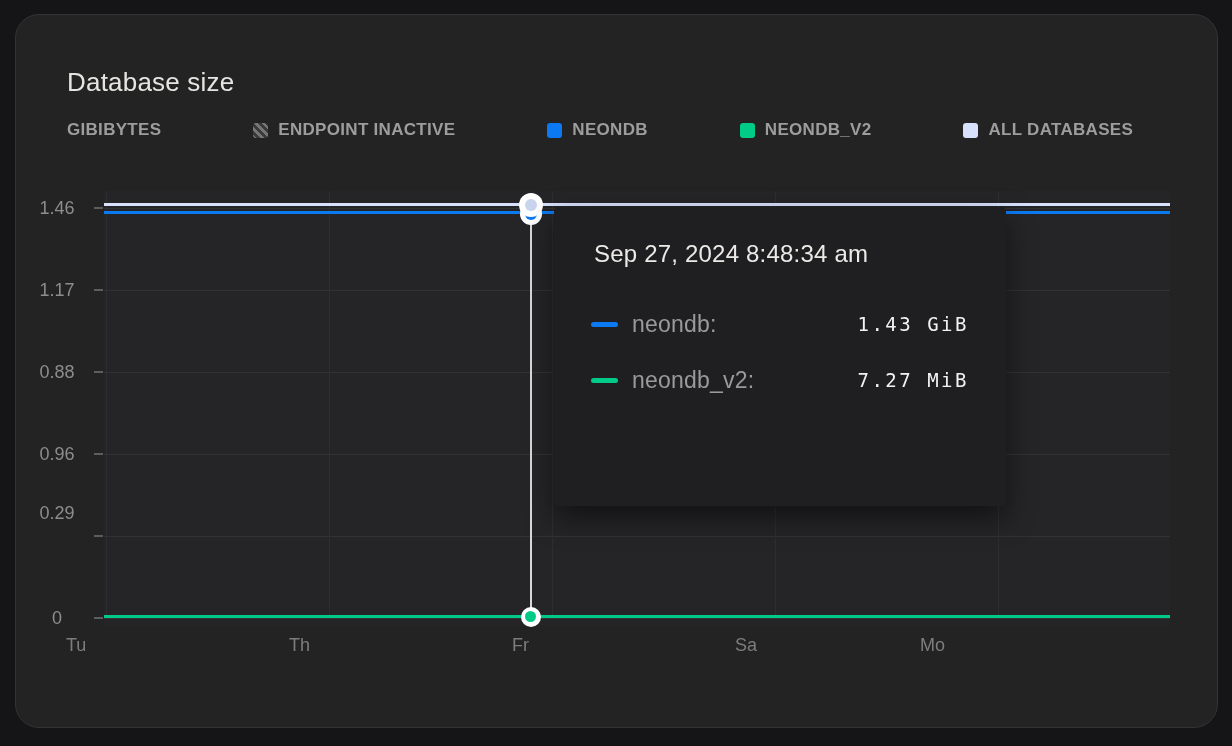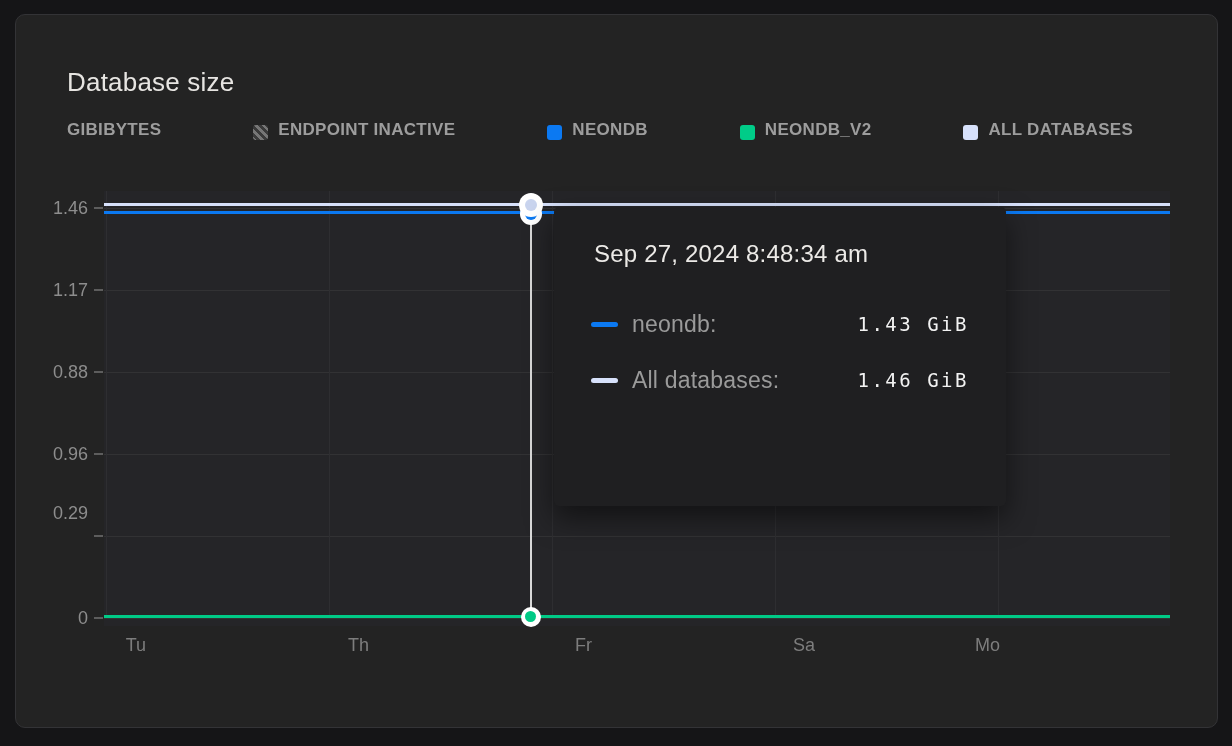"Database size" .card { border-radius: 10px -> 24px }
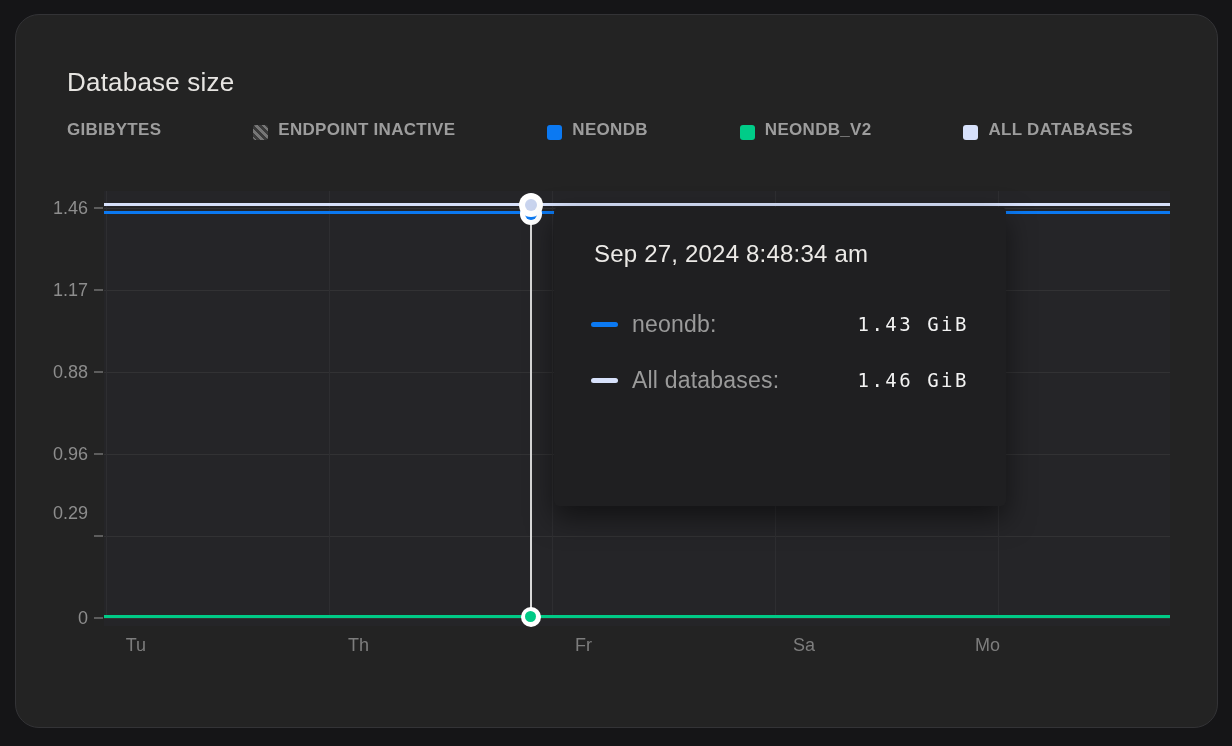"ENDPOINT INACTIVE" .legend-item { align-items: flex-end -> center }
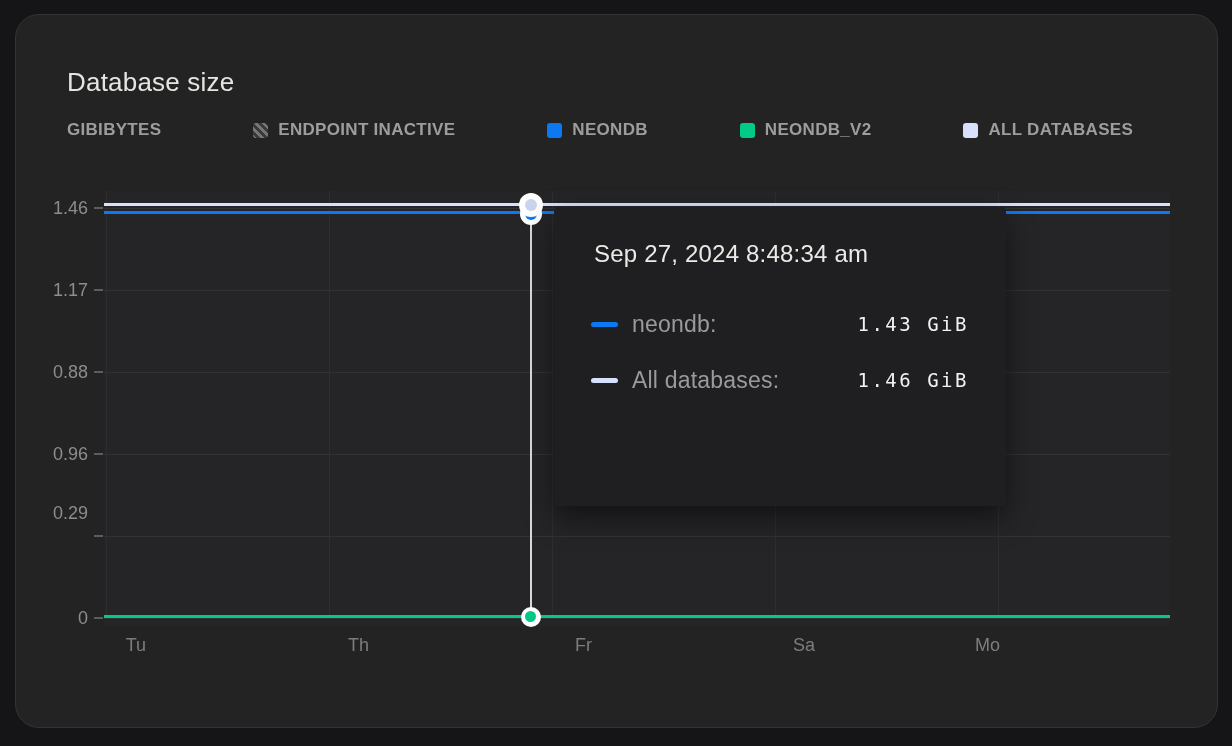"1.46" .ylab { text-align: right -> center }
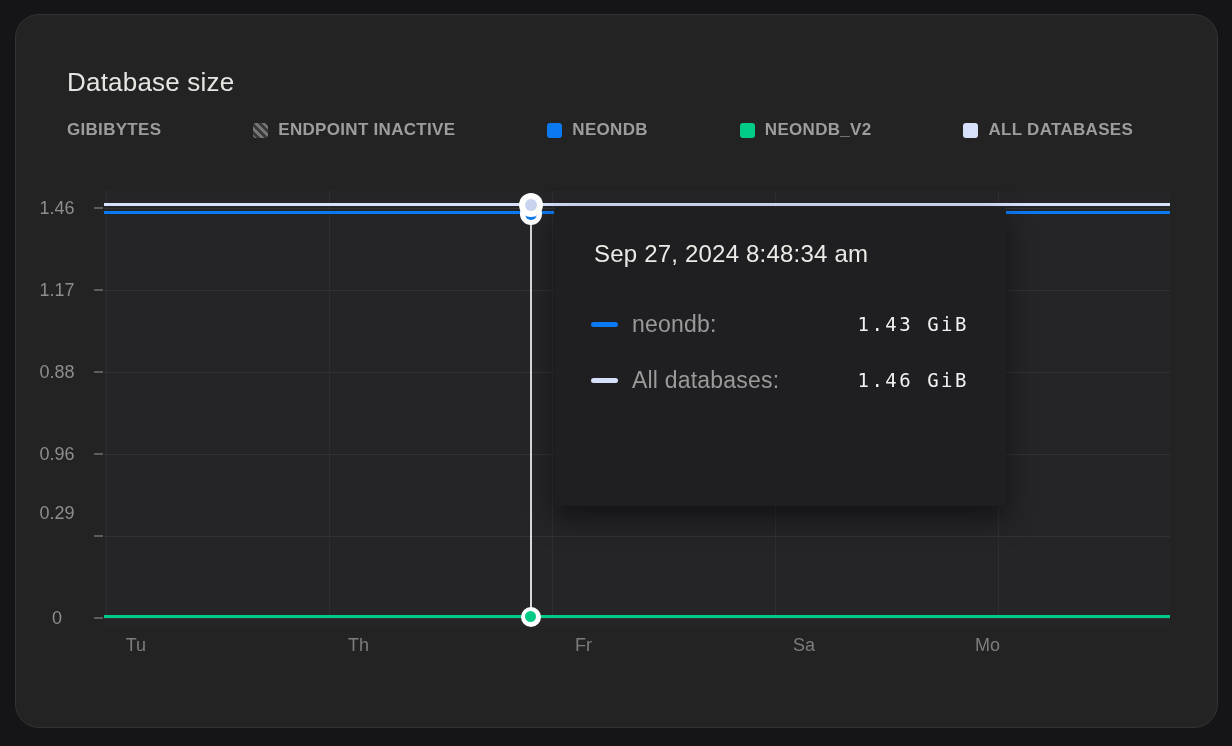"neondb_v2:" div.tt-row { html: none -> <div> <span></span> <span>neondb_v2:</span> <span>7.27 MiB</span> </div> }
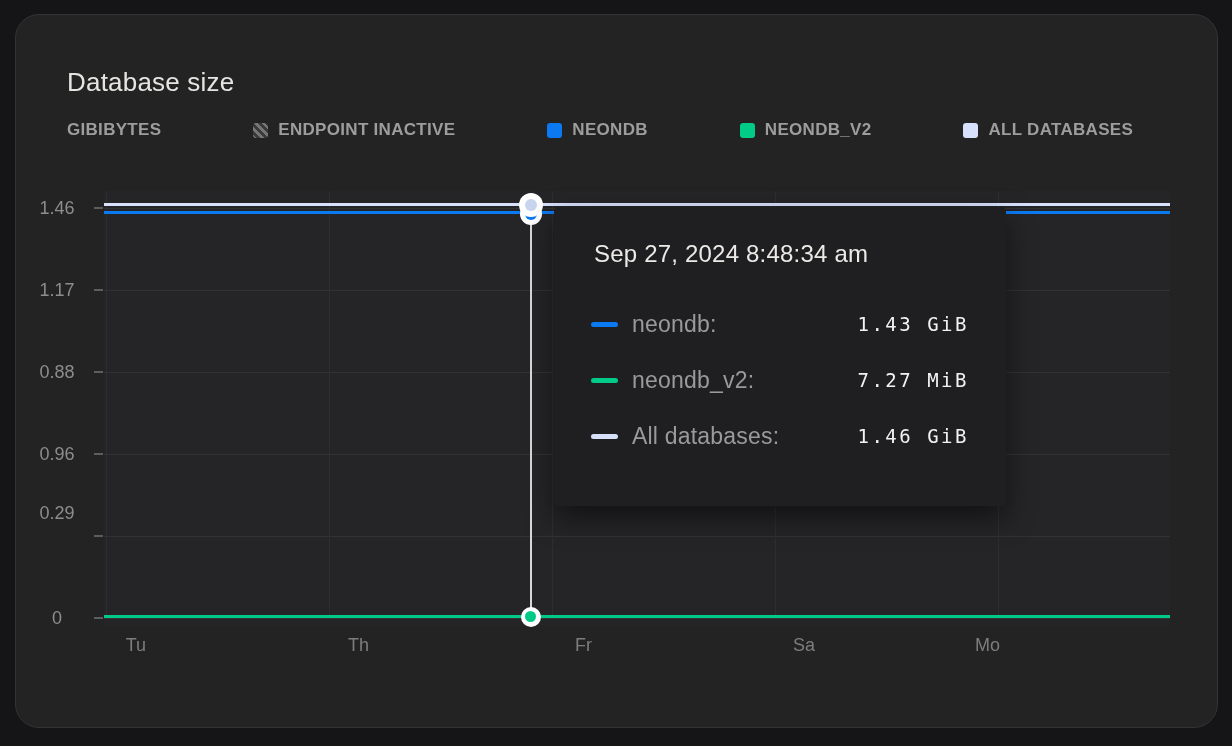"All databases:" div.tt-row { html: <div> <span></span> <span>All databases:</span> <span>1.46 GiB</span> </div> -> none }
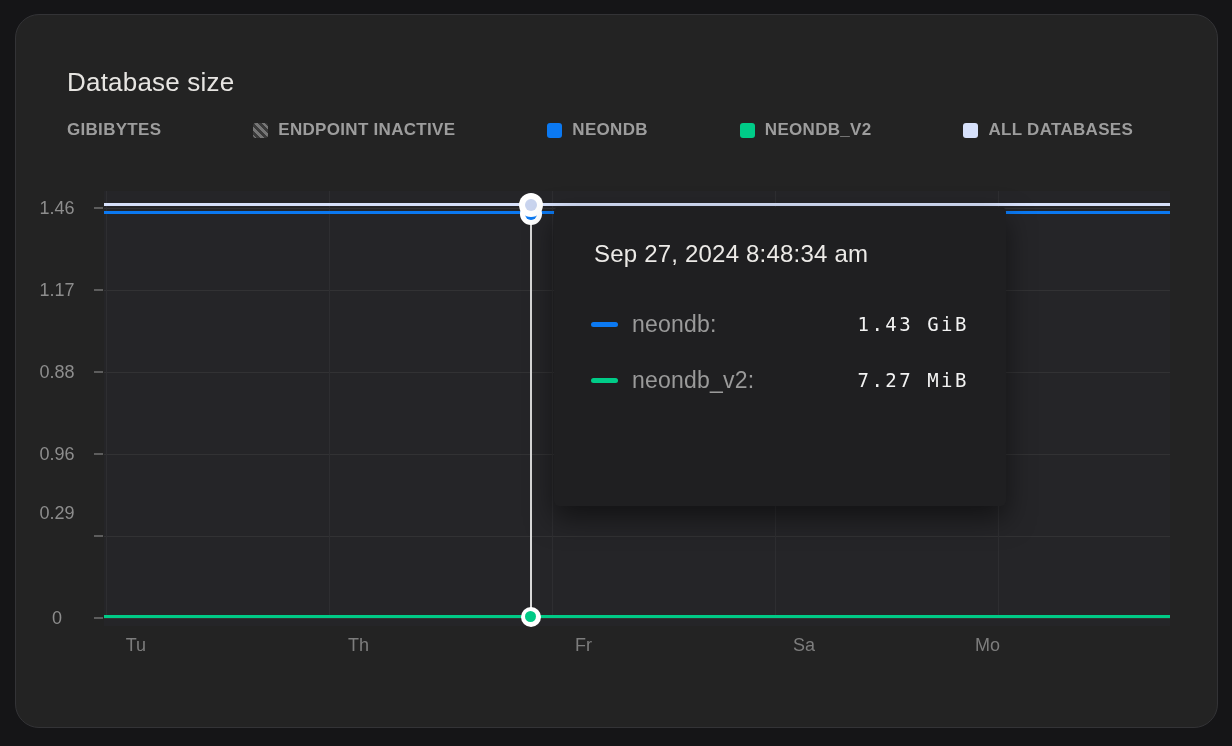"Tu" .xlab { text-align: right -> left }
